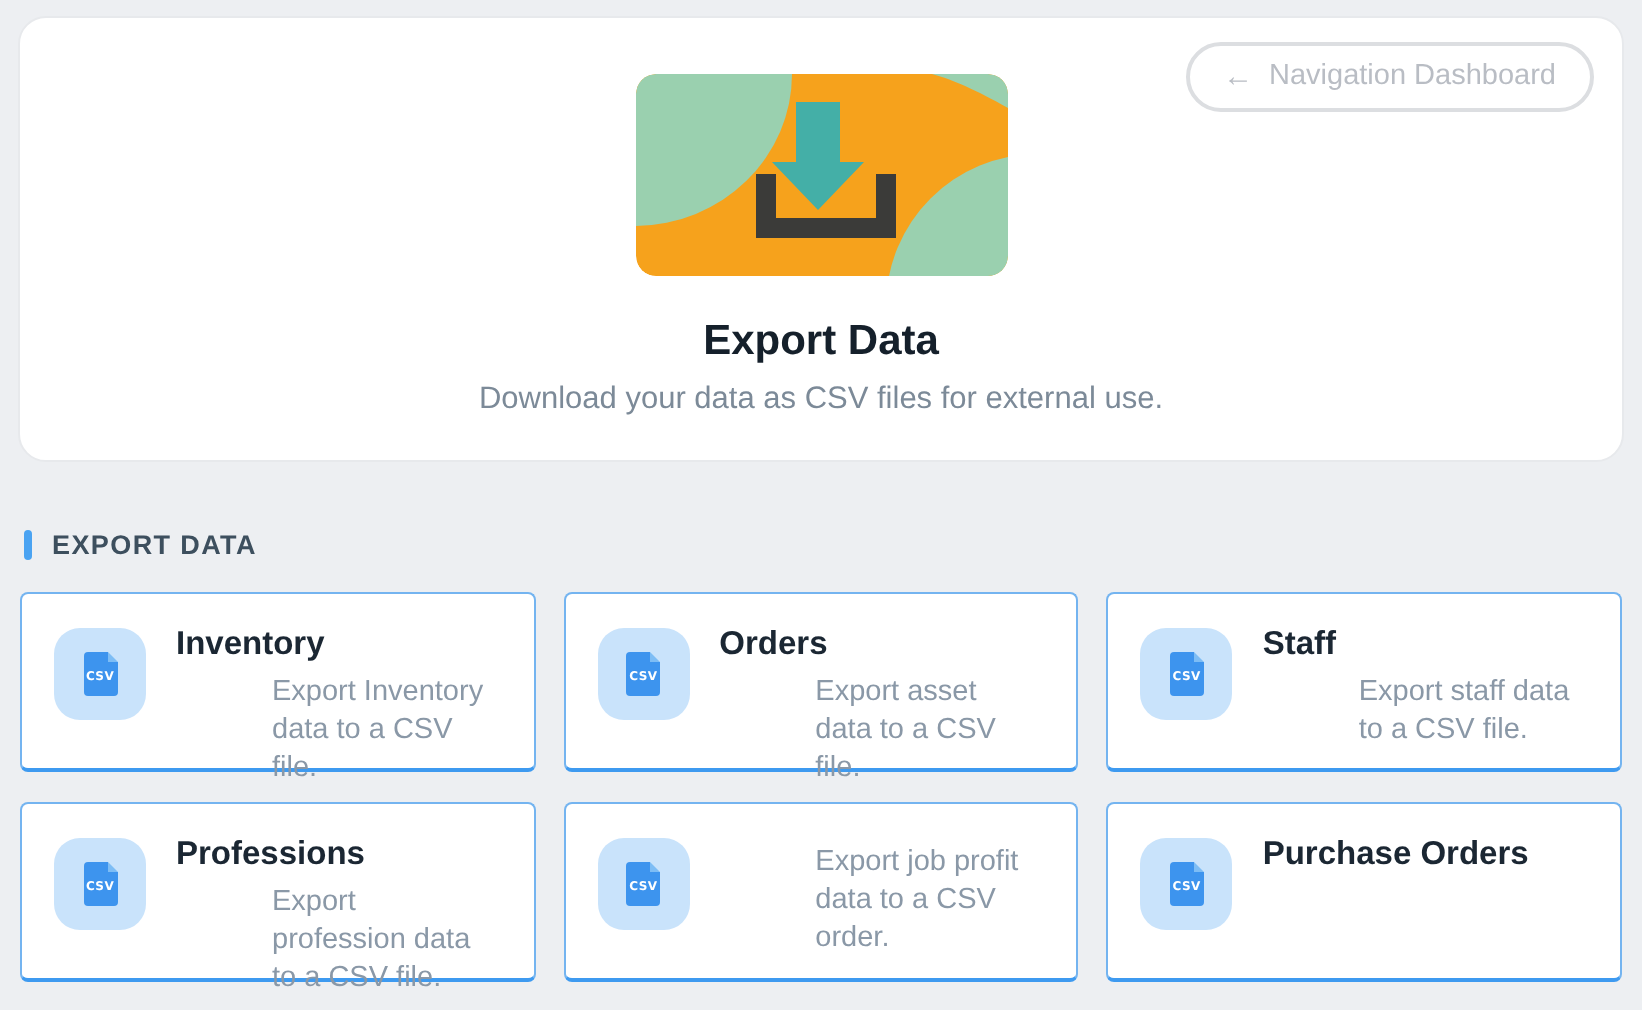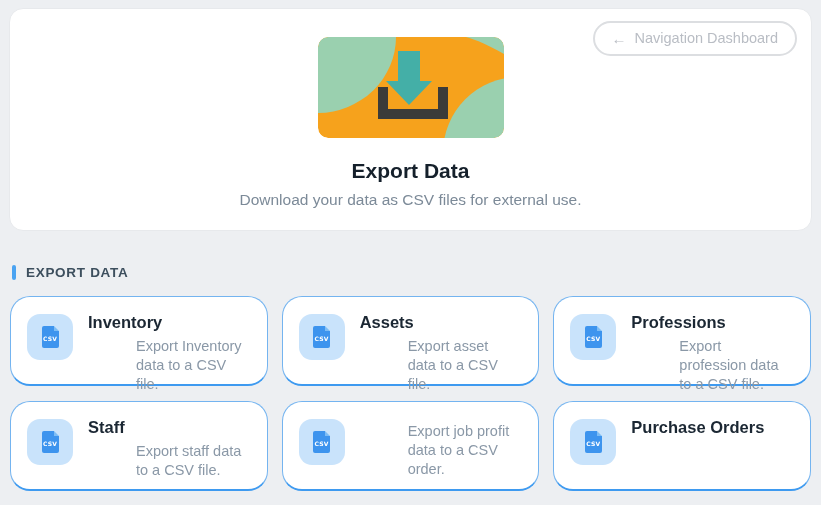"Inventory" .card { border-radius: 20px -> 4px }
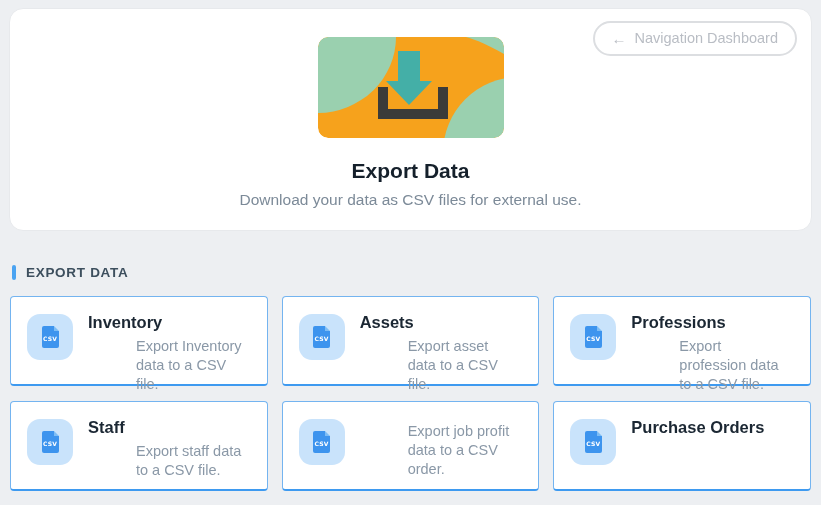"Assets" div.card-title { text: Assets -> Orders }
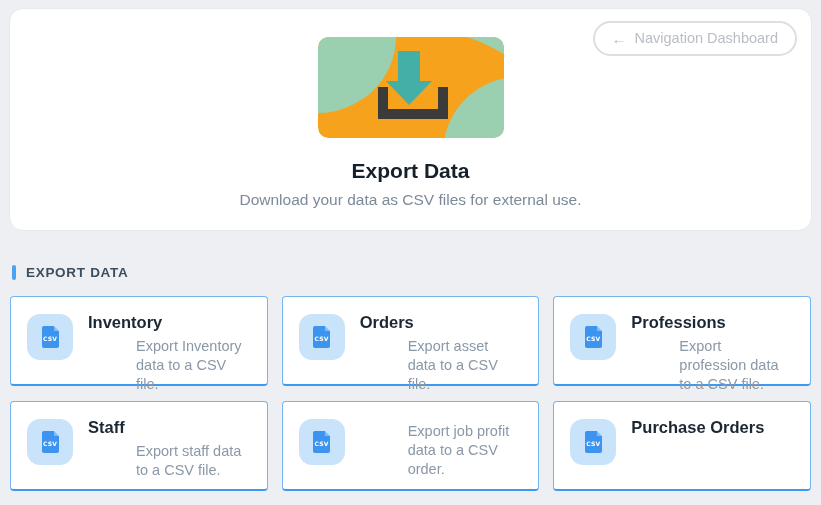"Professions" div.card { order: before "Staff" -> after "Staff" }
